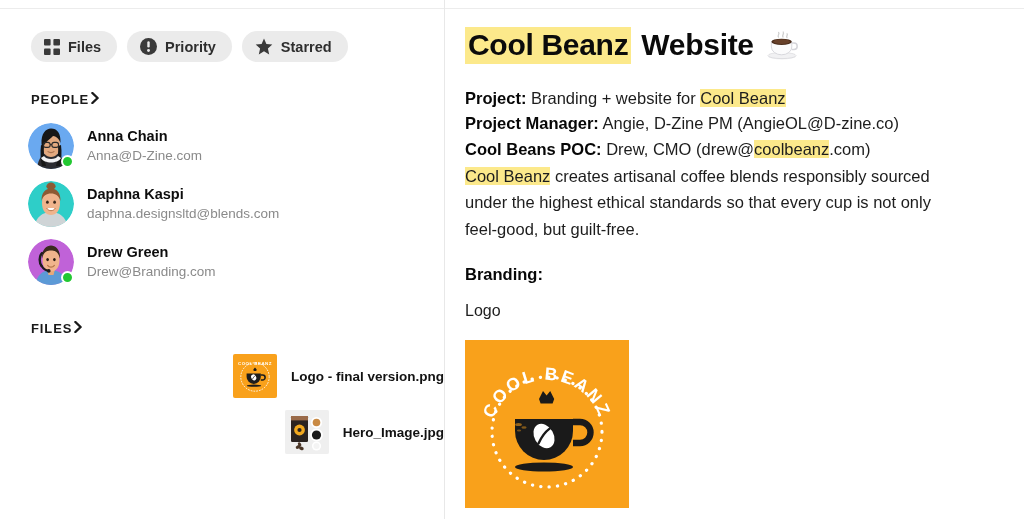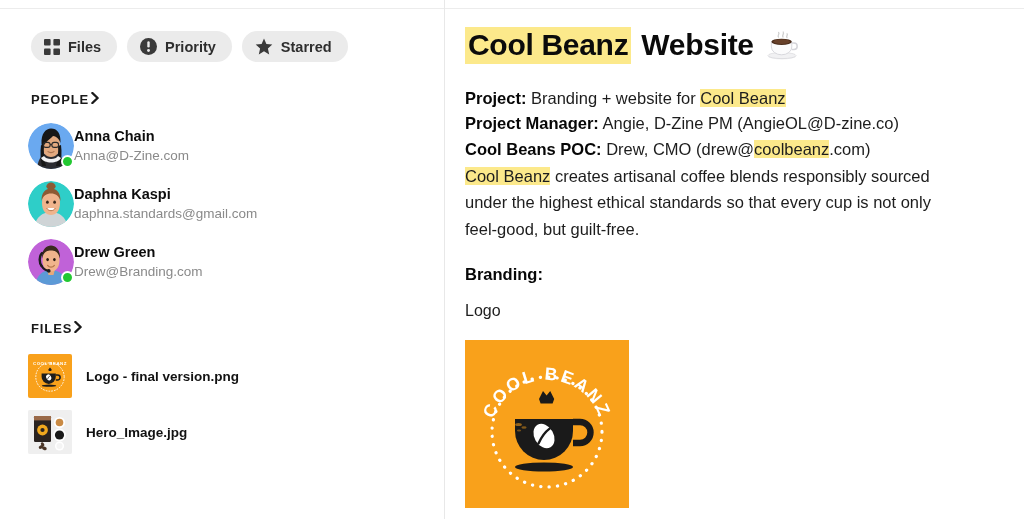"Anna Chain" .person { gap: none -> 13px }
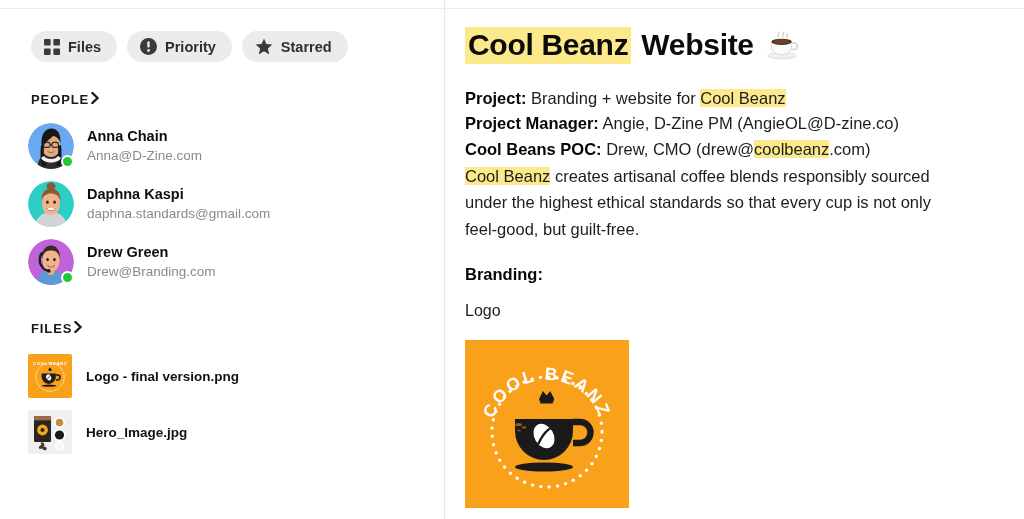"daphna.standards@gmail.com" div.person-email { text: daphna.standards@gmail.com -> daphna.designsltd@blends.com }
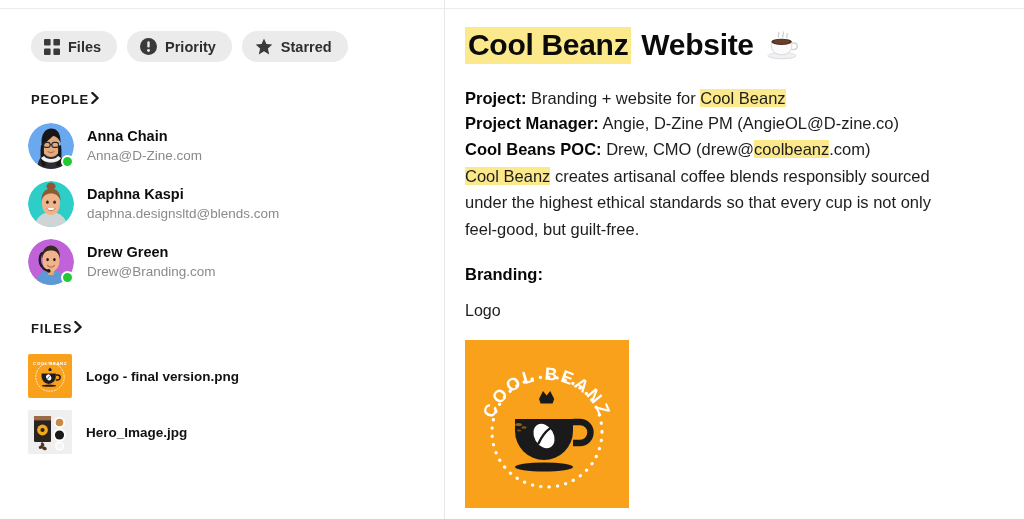"Logo - final version.png" .file-row { justify-content: none -> flex-end }
